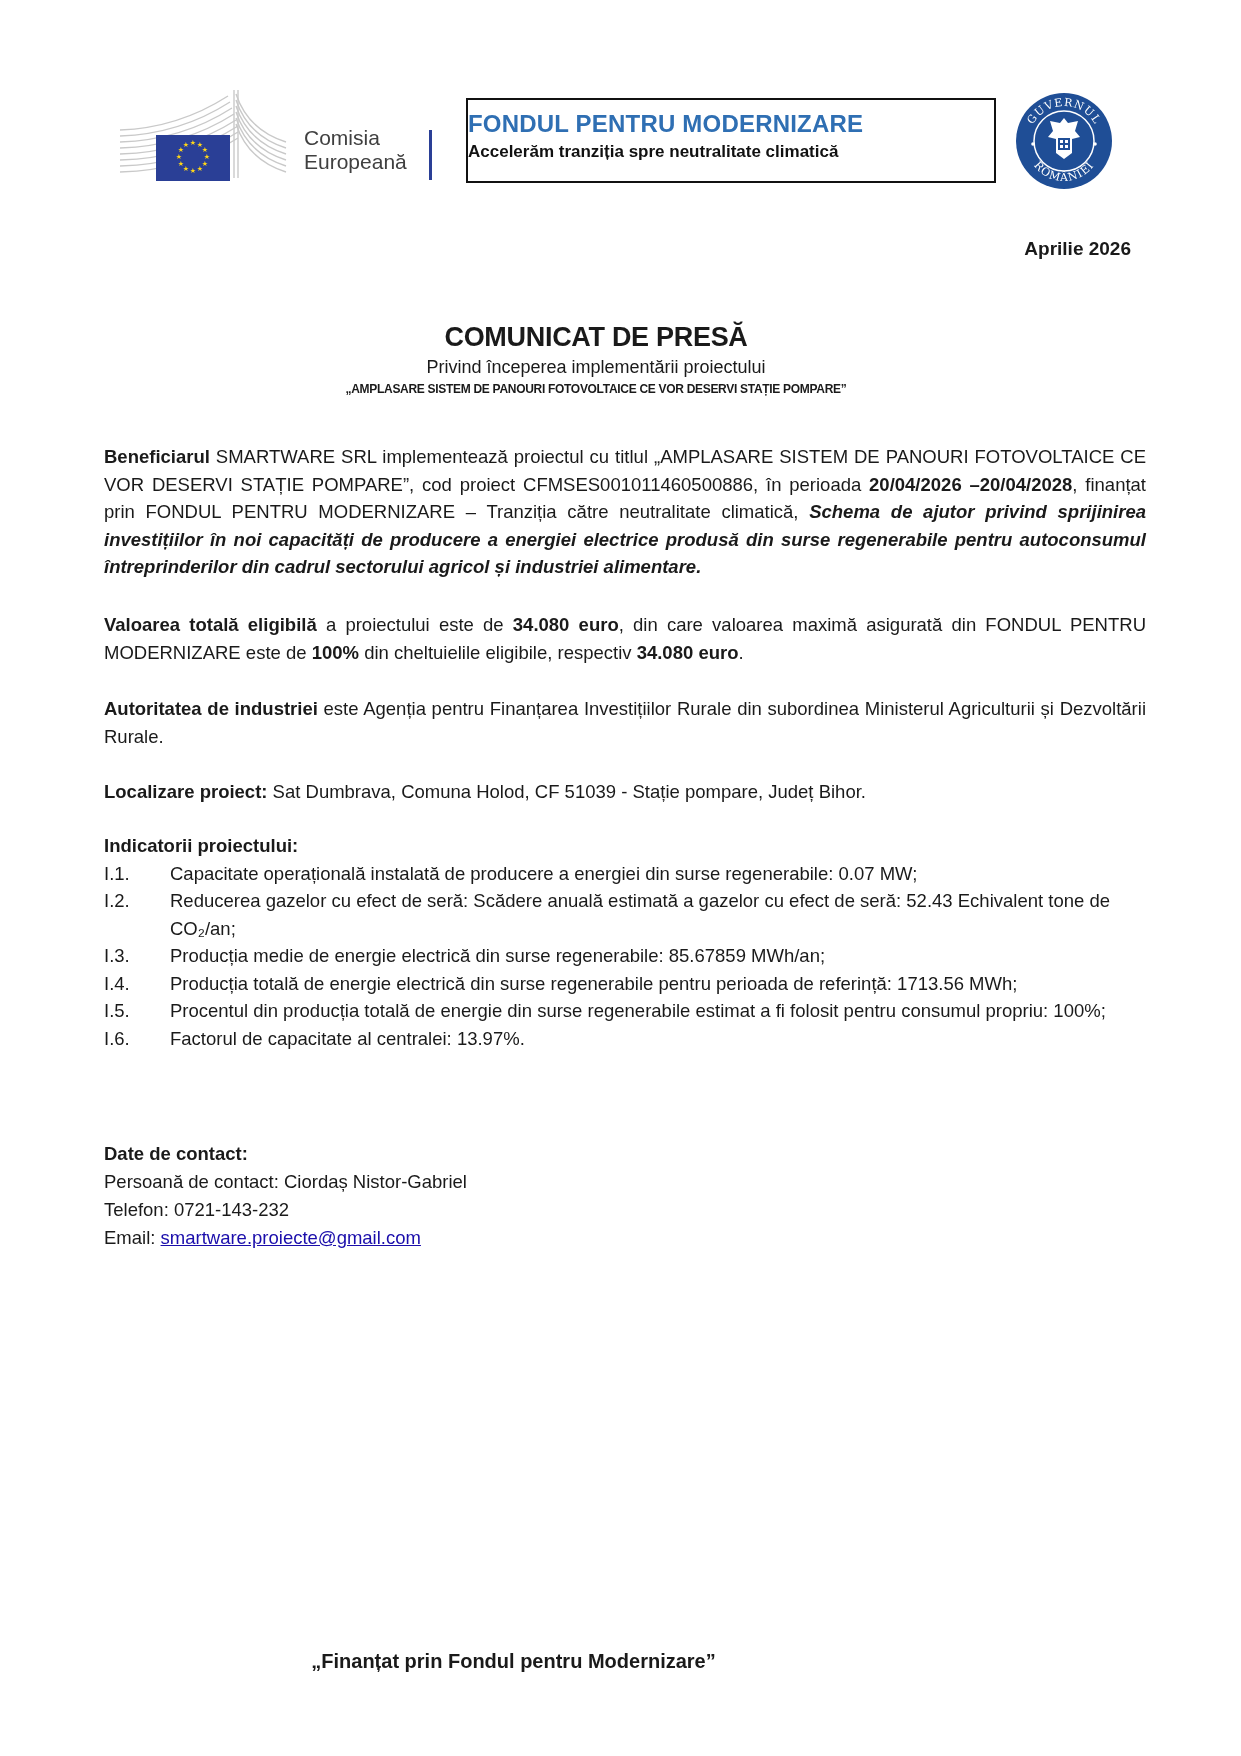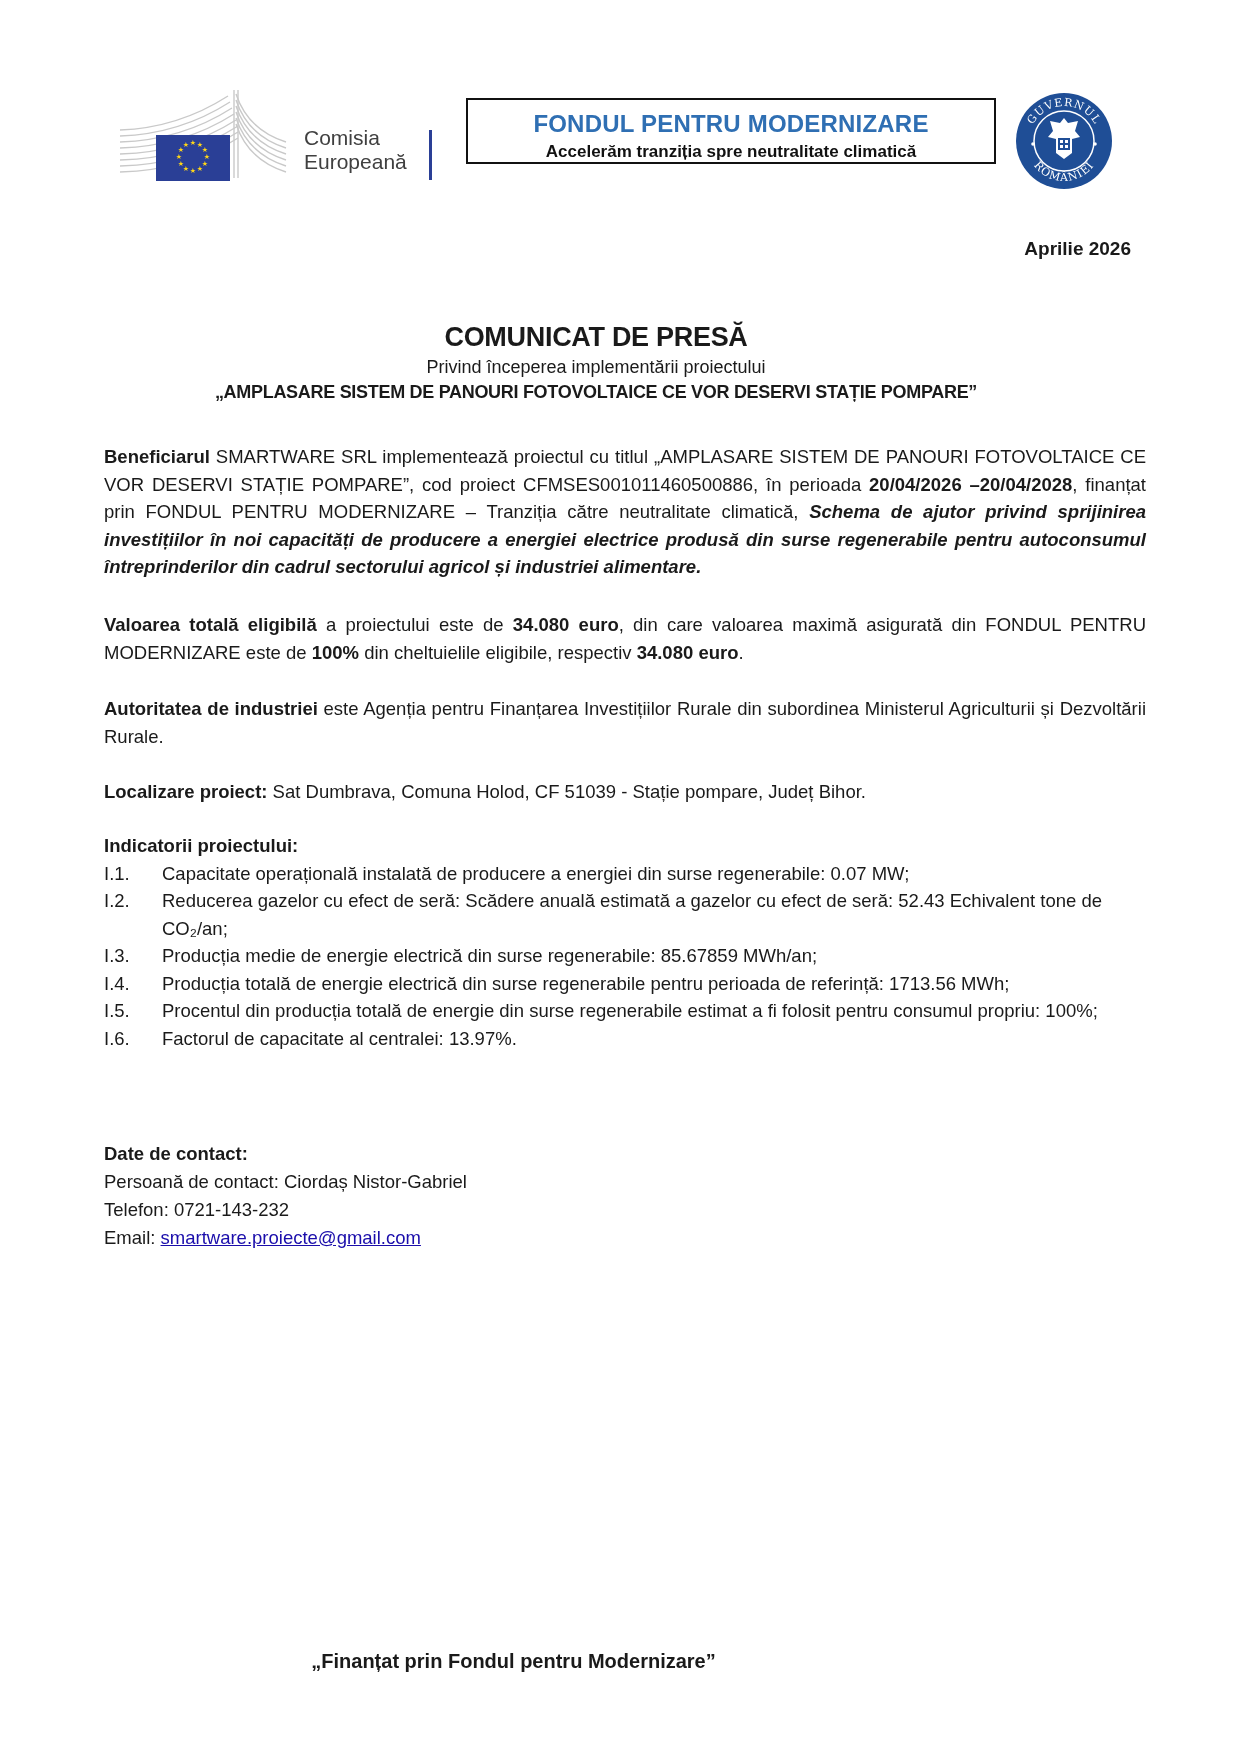"FONDUL PENTRU MODERNIZARE" .fund-box { height: 66px -> 85px; text-align: center -> left }
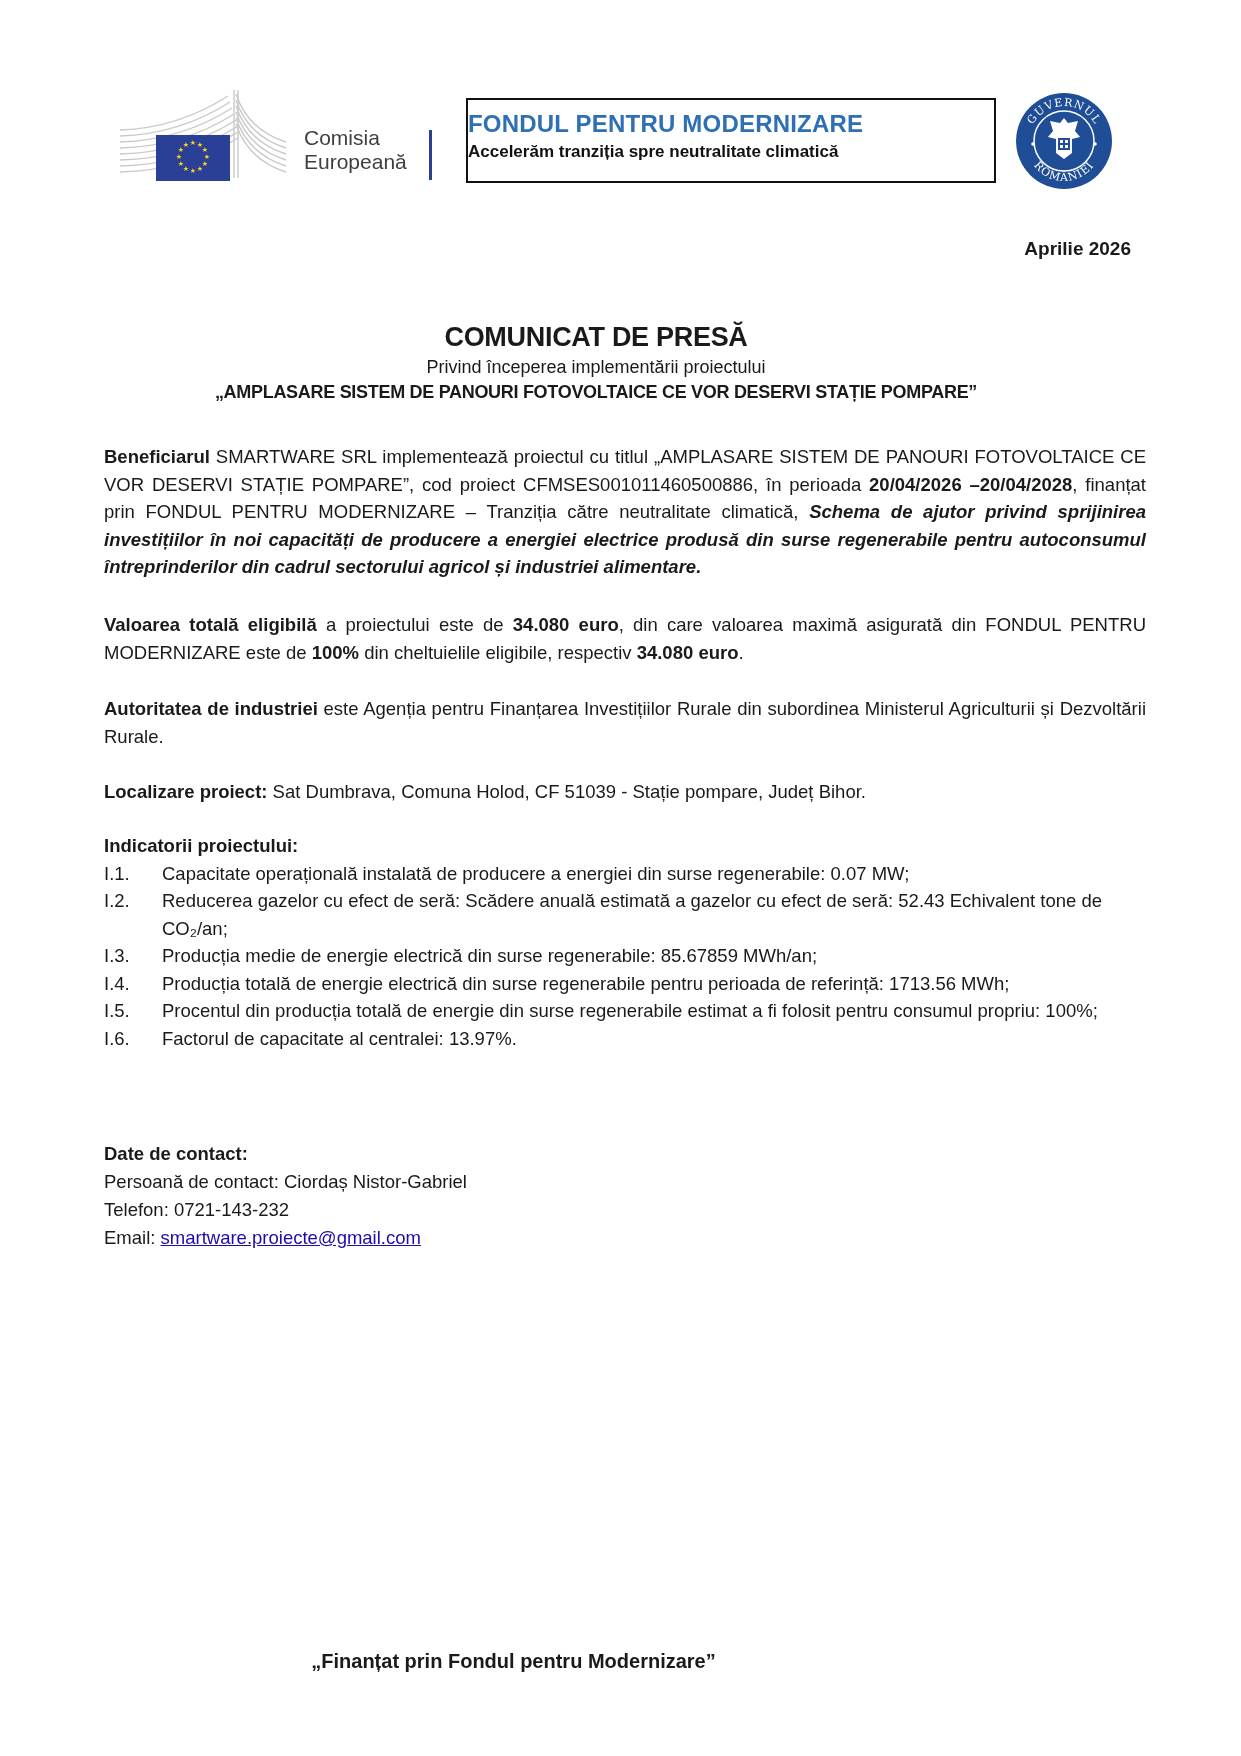"„AMPLASARE SISTEM DE PANOURI" .doc-proj { font-size: 18px -> 12px }
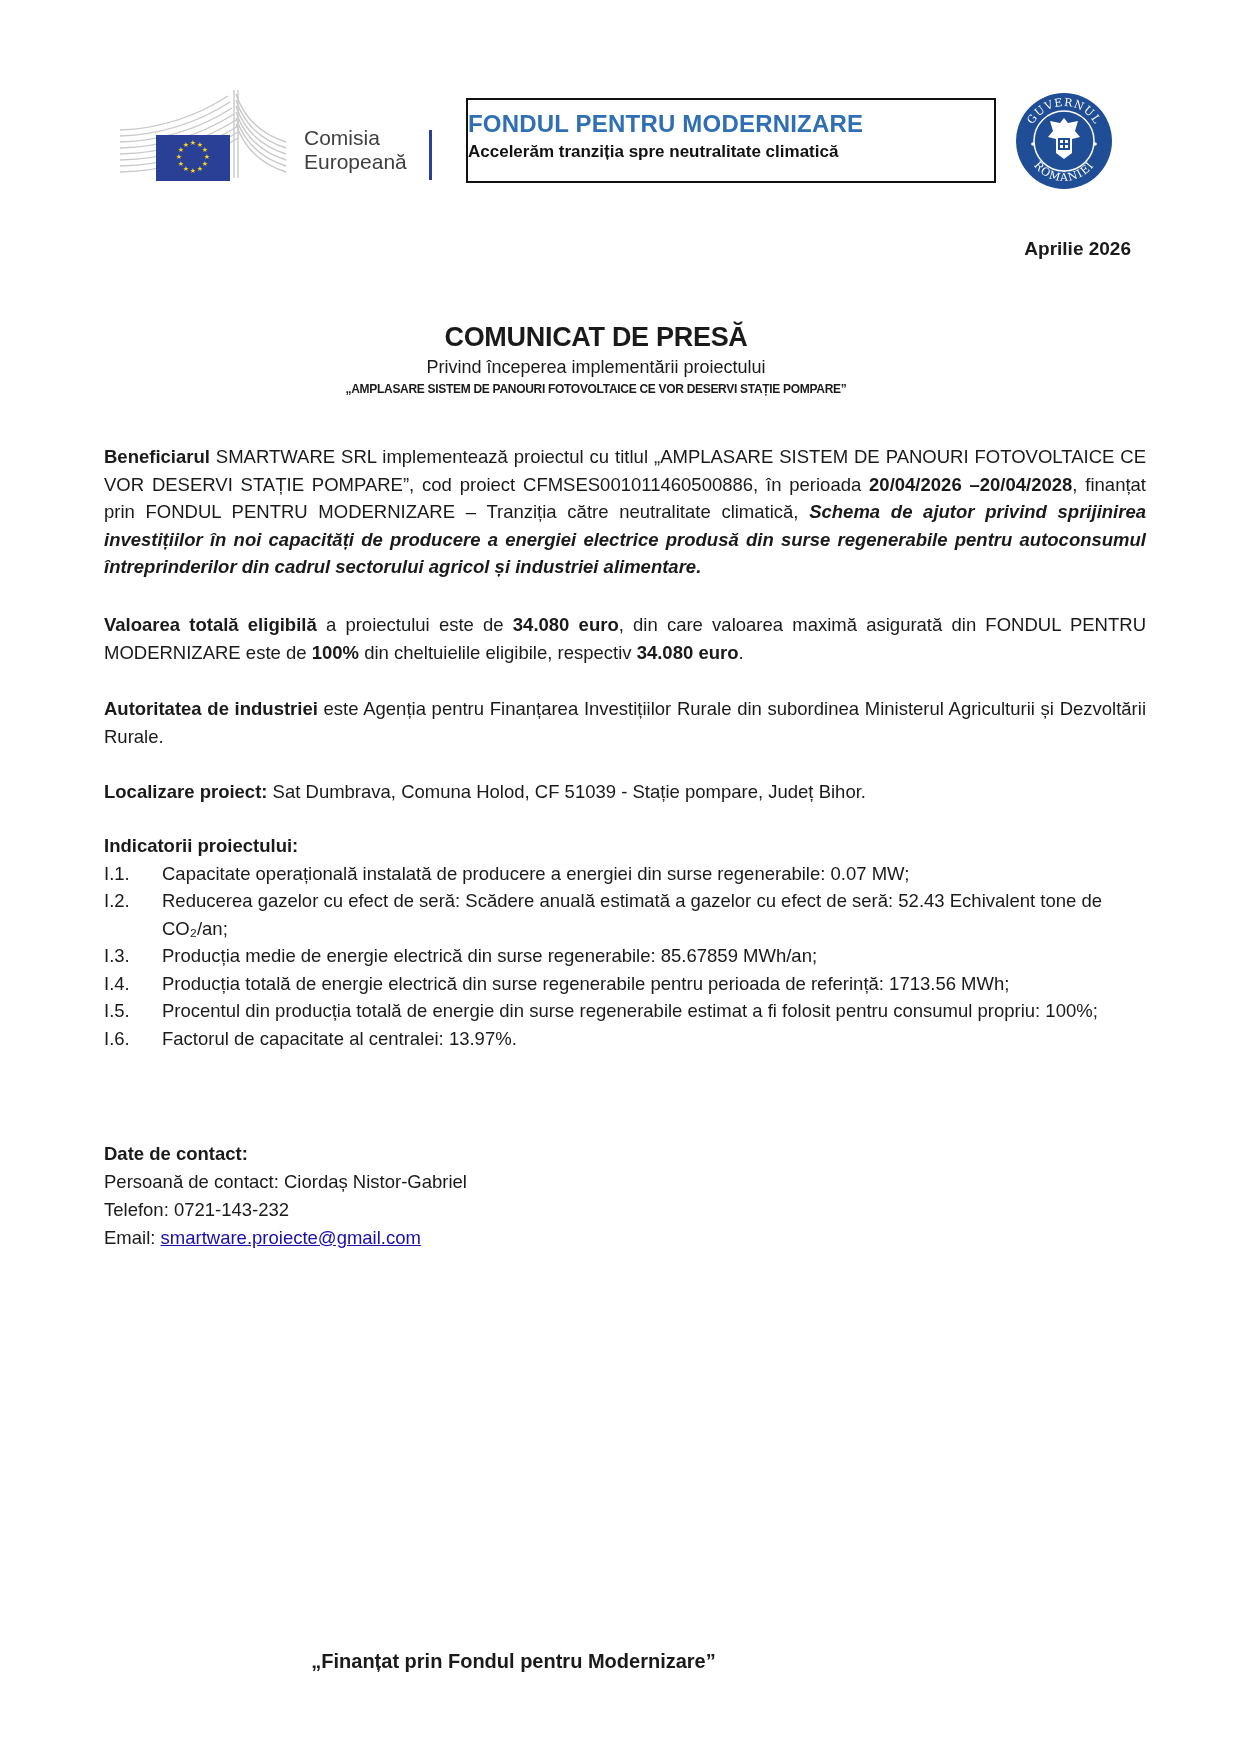"I.1." .ind-row { gap: none -> 8px }
